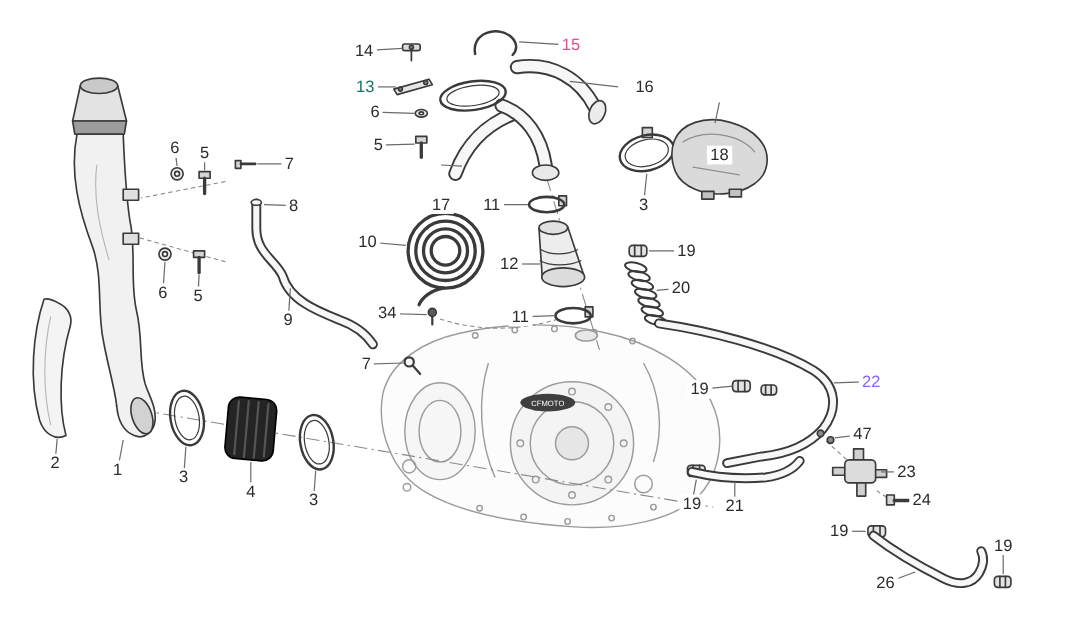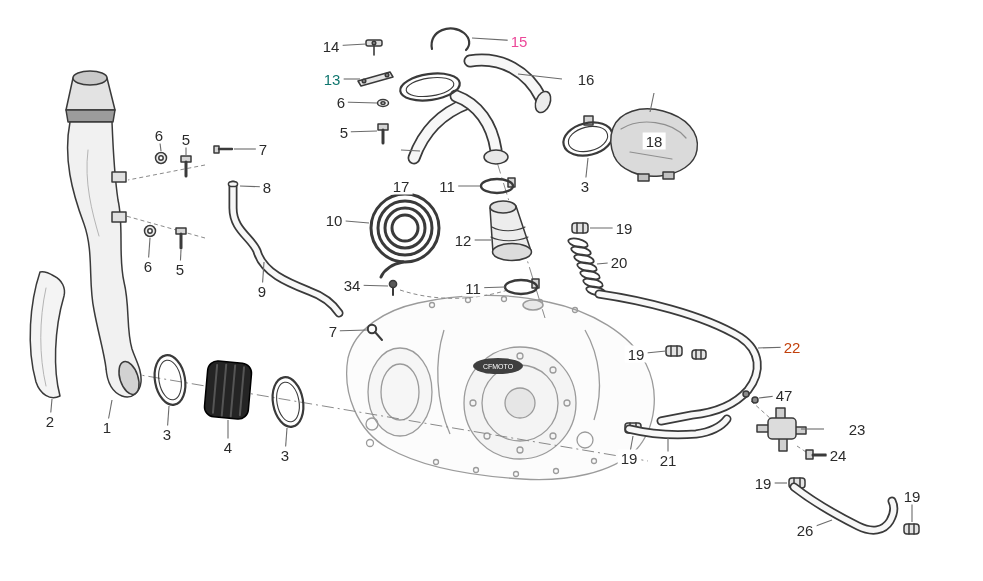"22" div.callout { color: #c2410c -> #8b5cf6 }
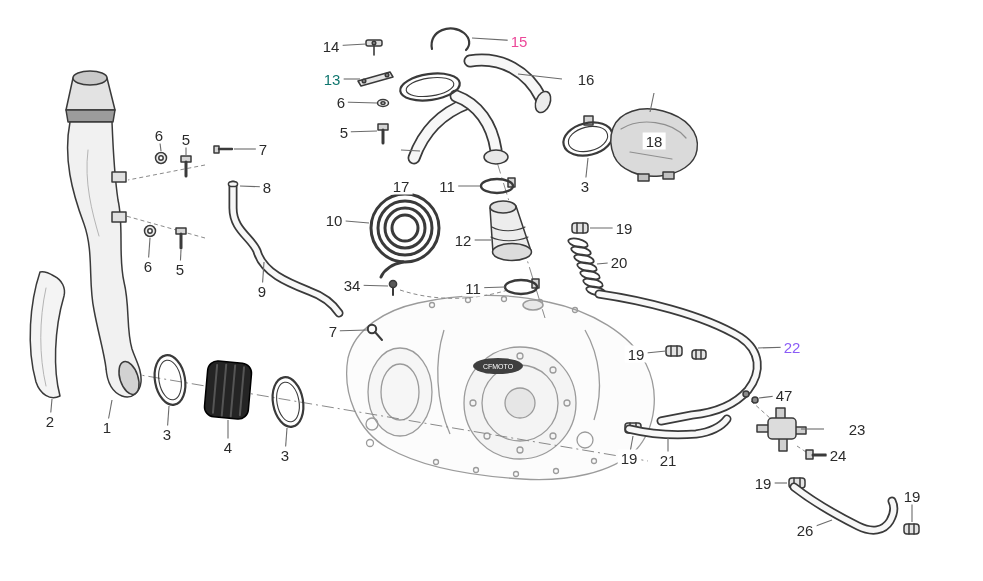"23" div.callout { margin-left: 33px -> none }
